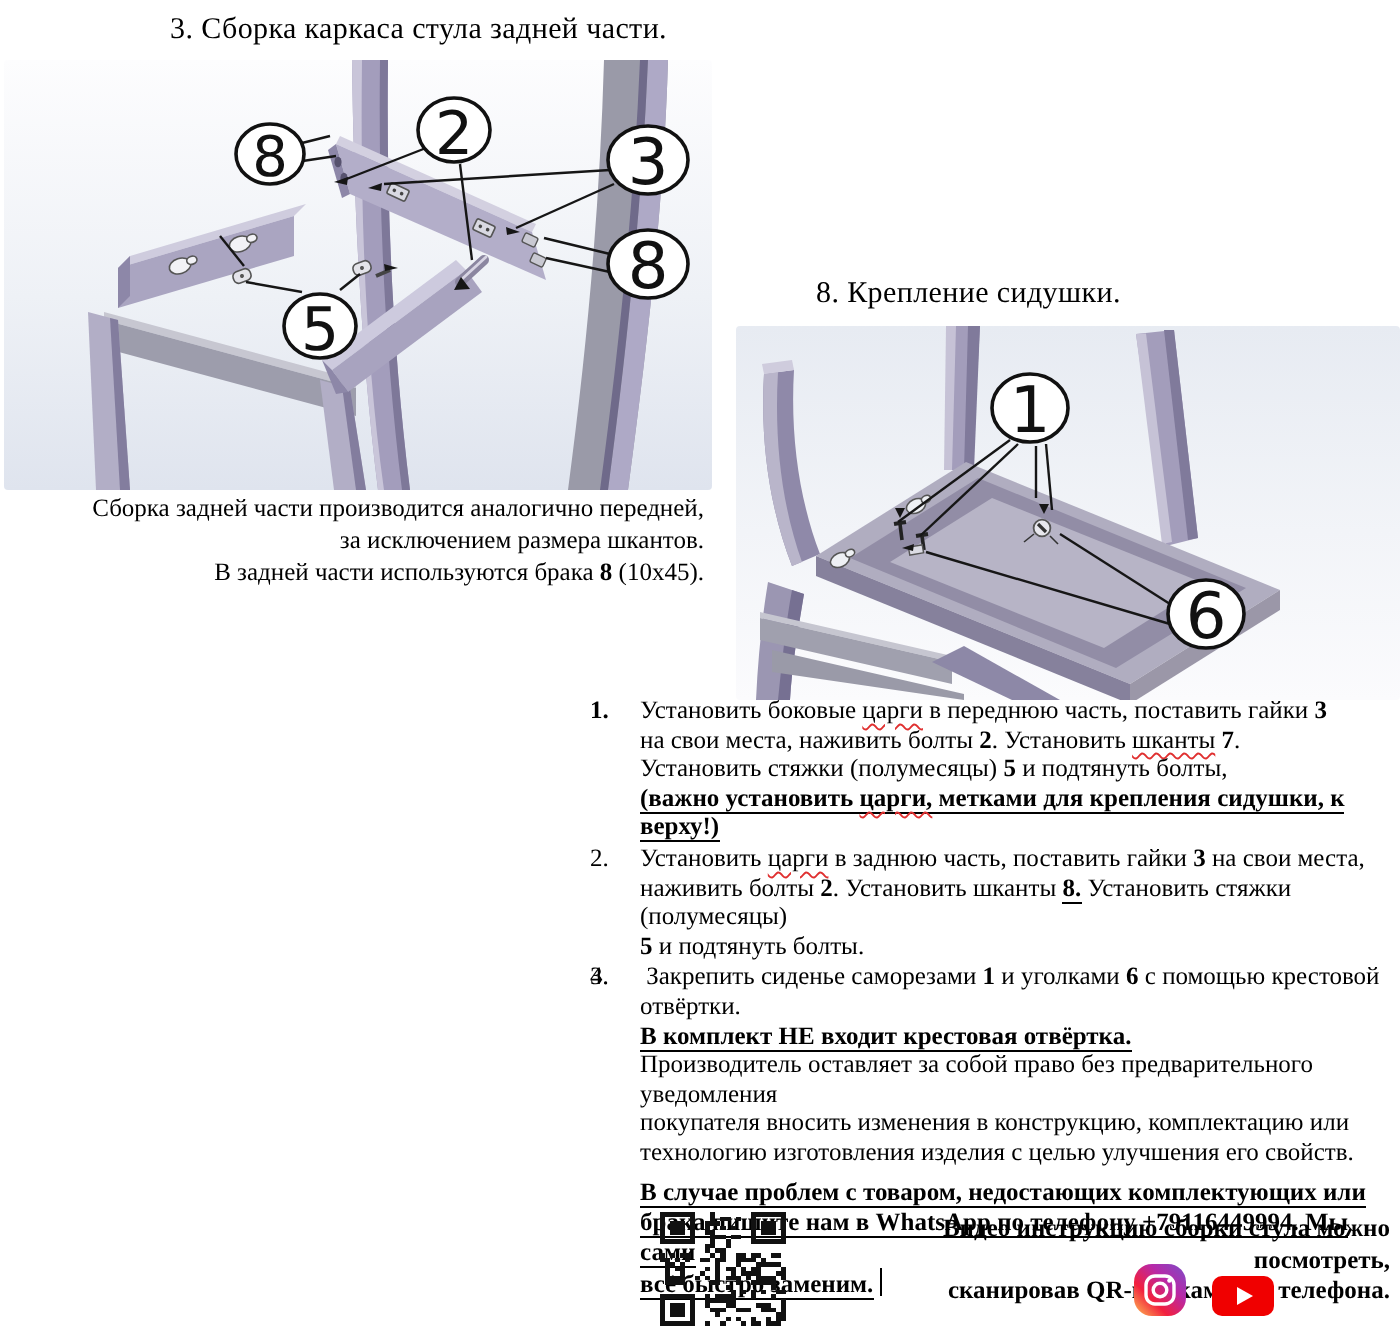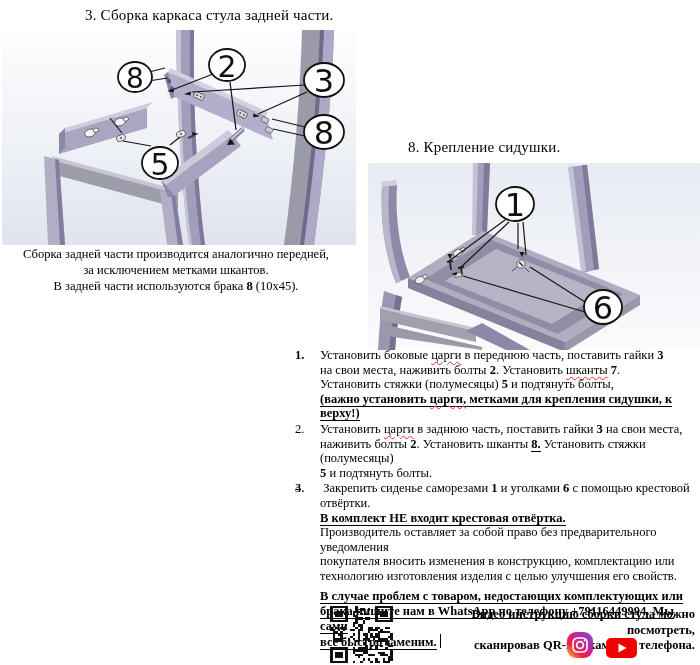"Сборка задней части производится" .midnote { text-align: center -> right }
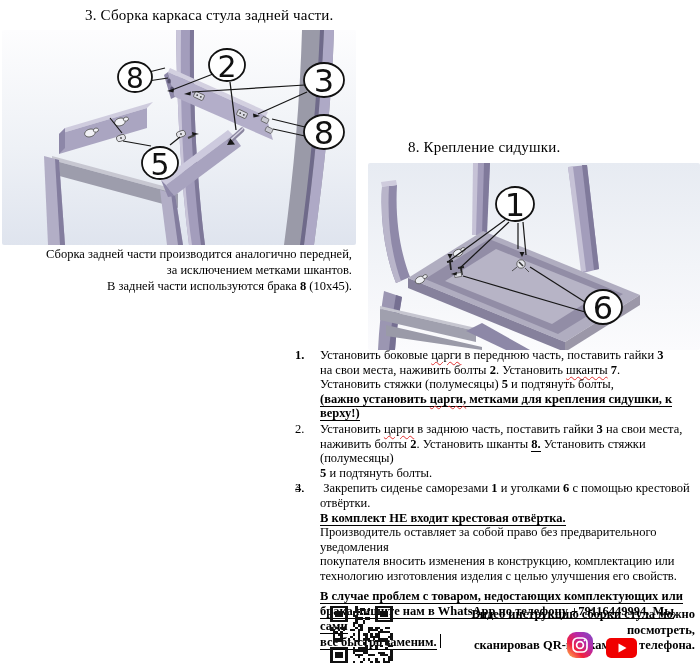"за исключением метками шкантов." span { text: метками -> размера }
